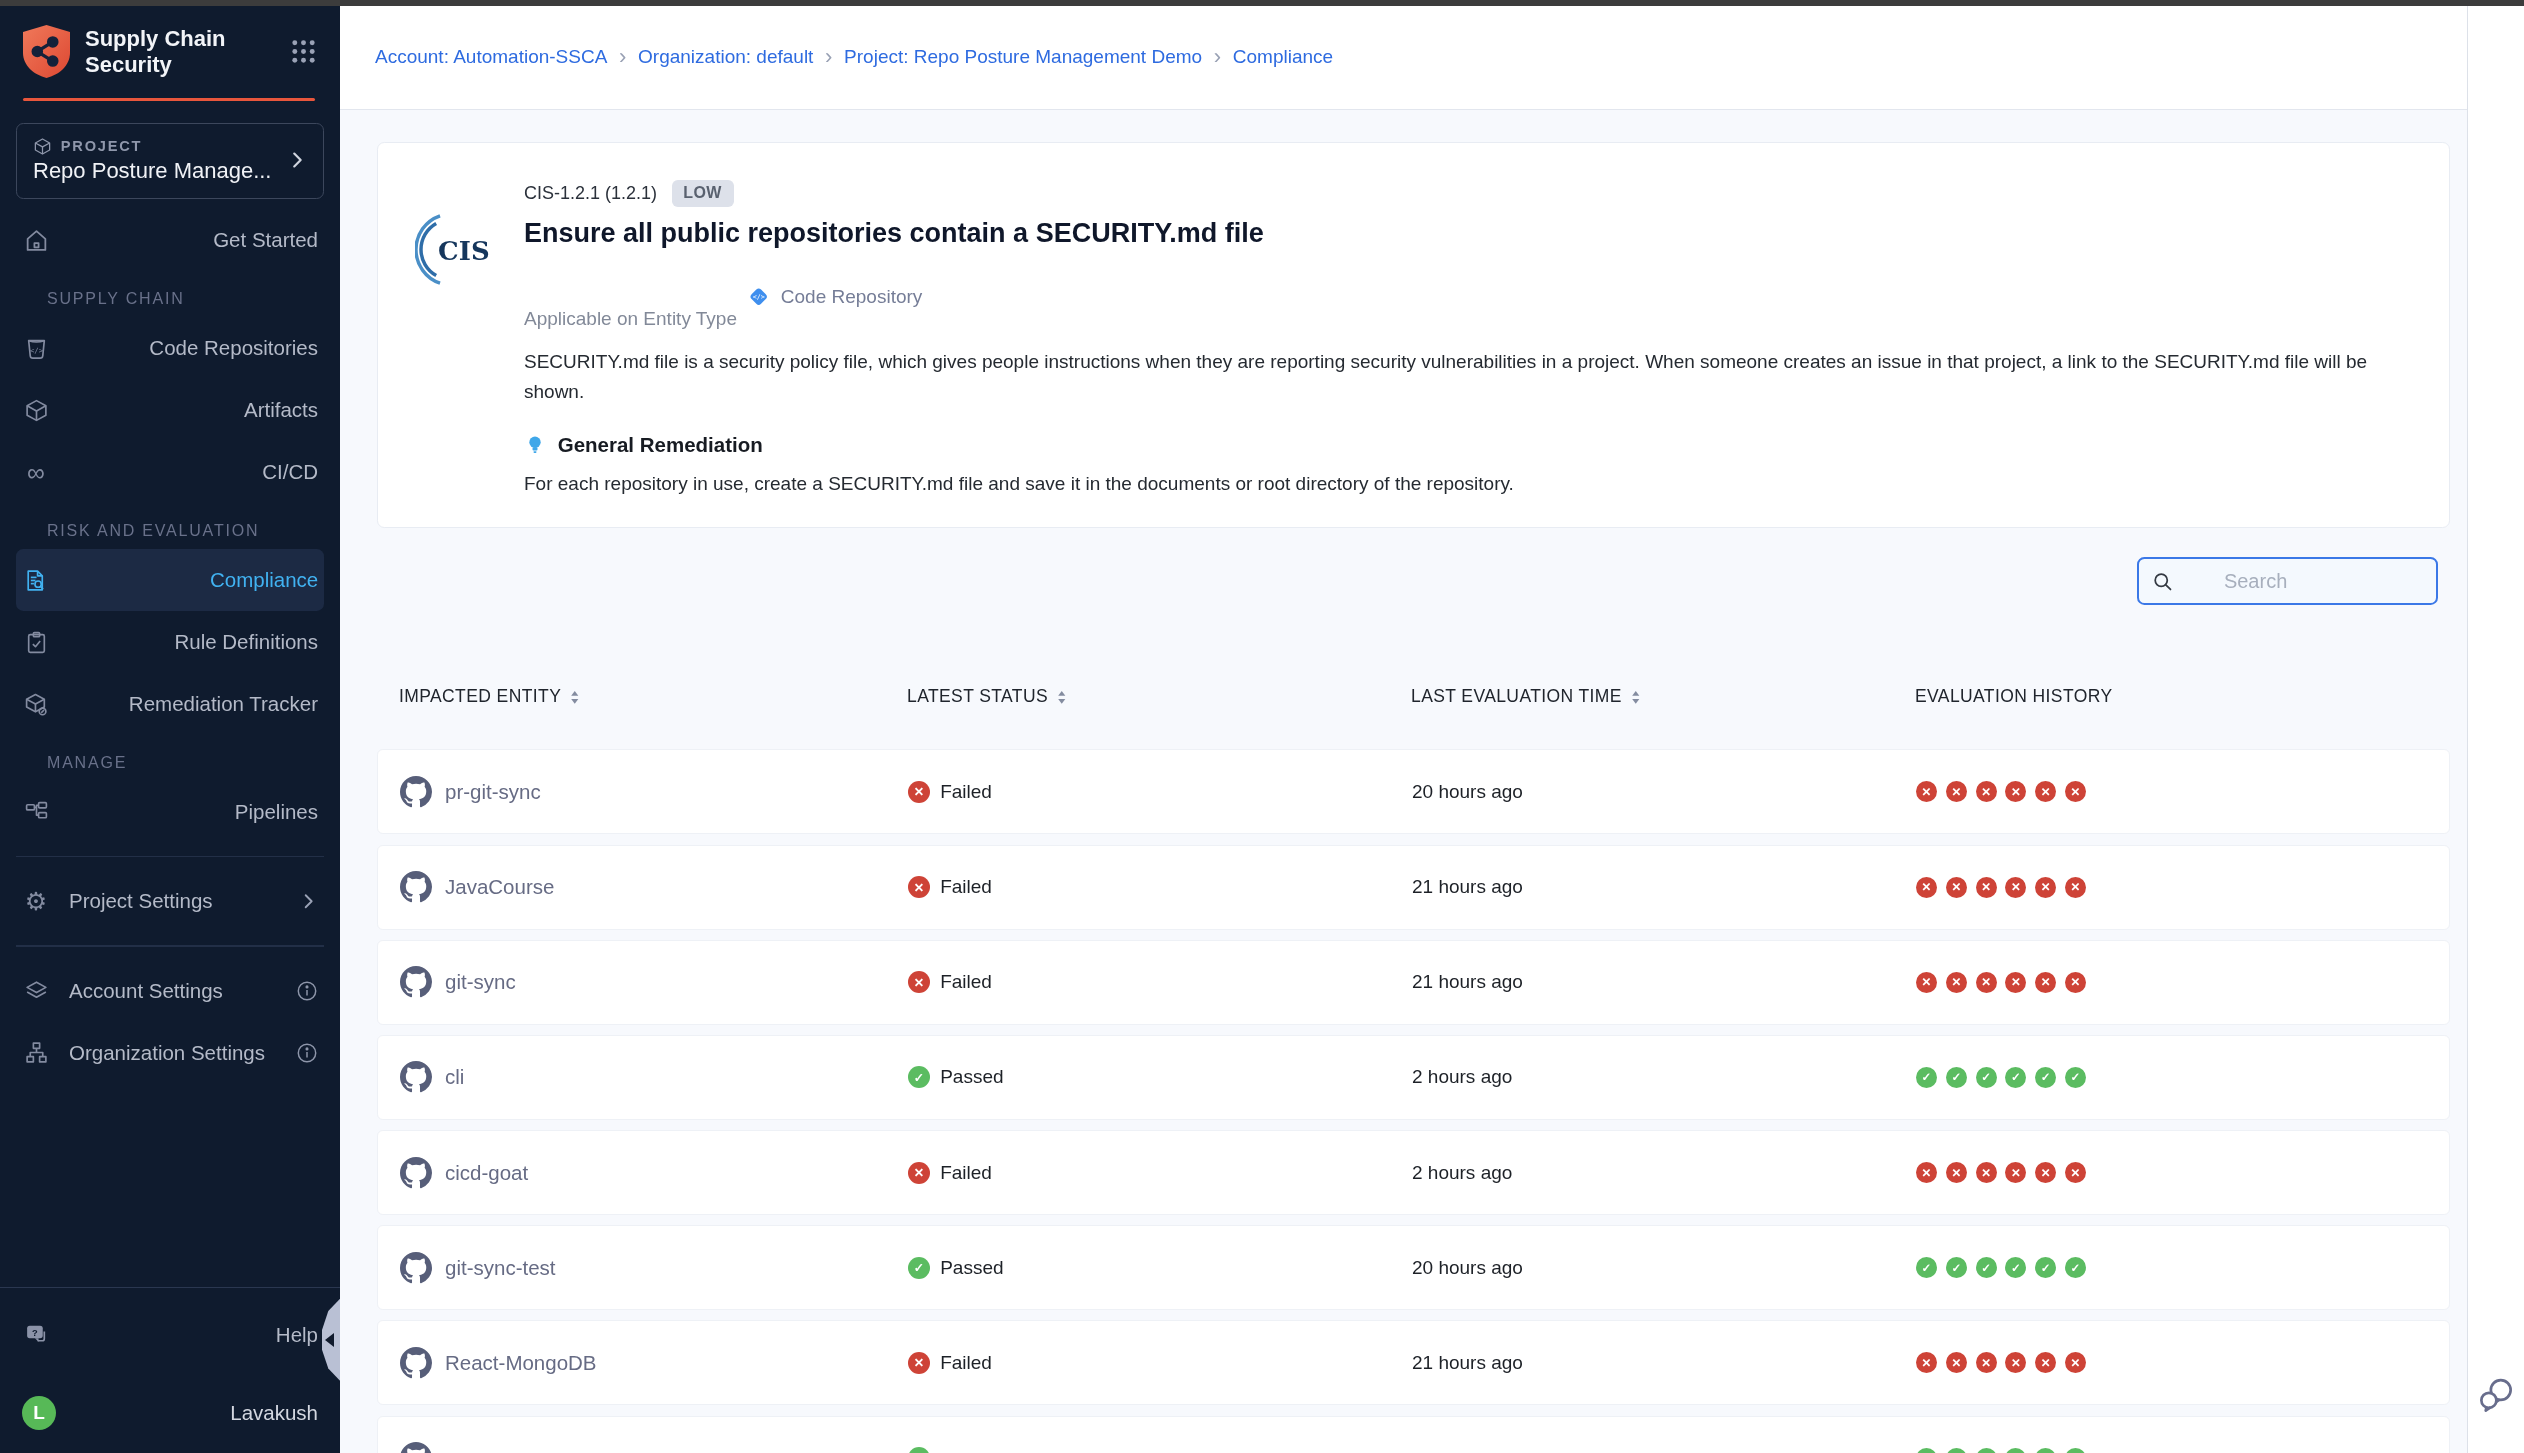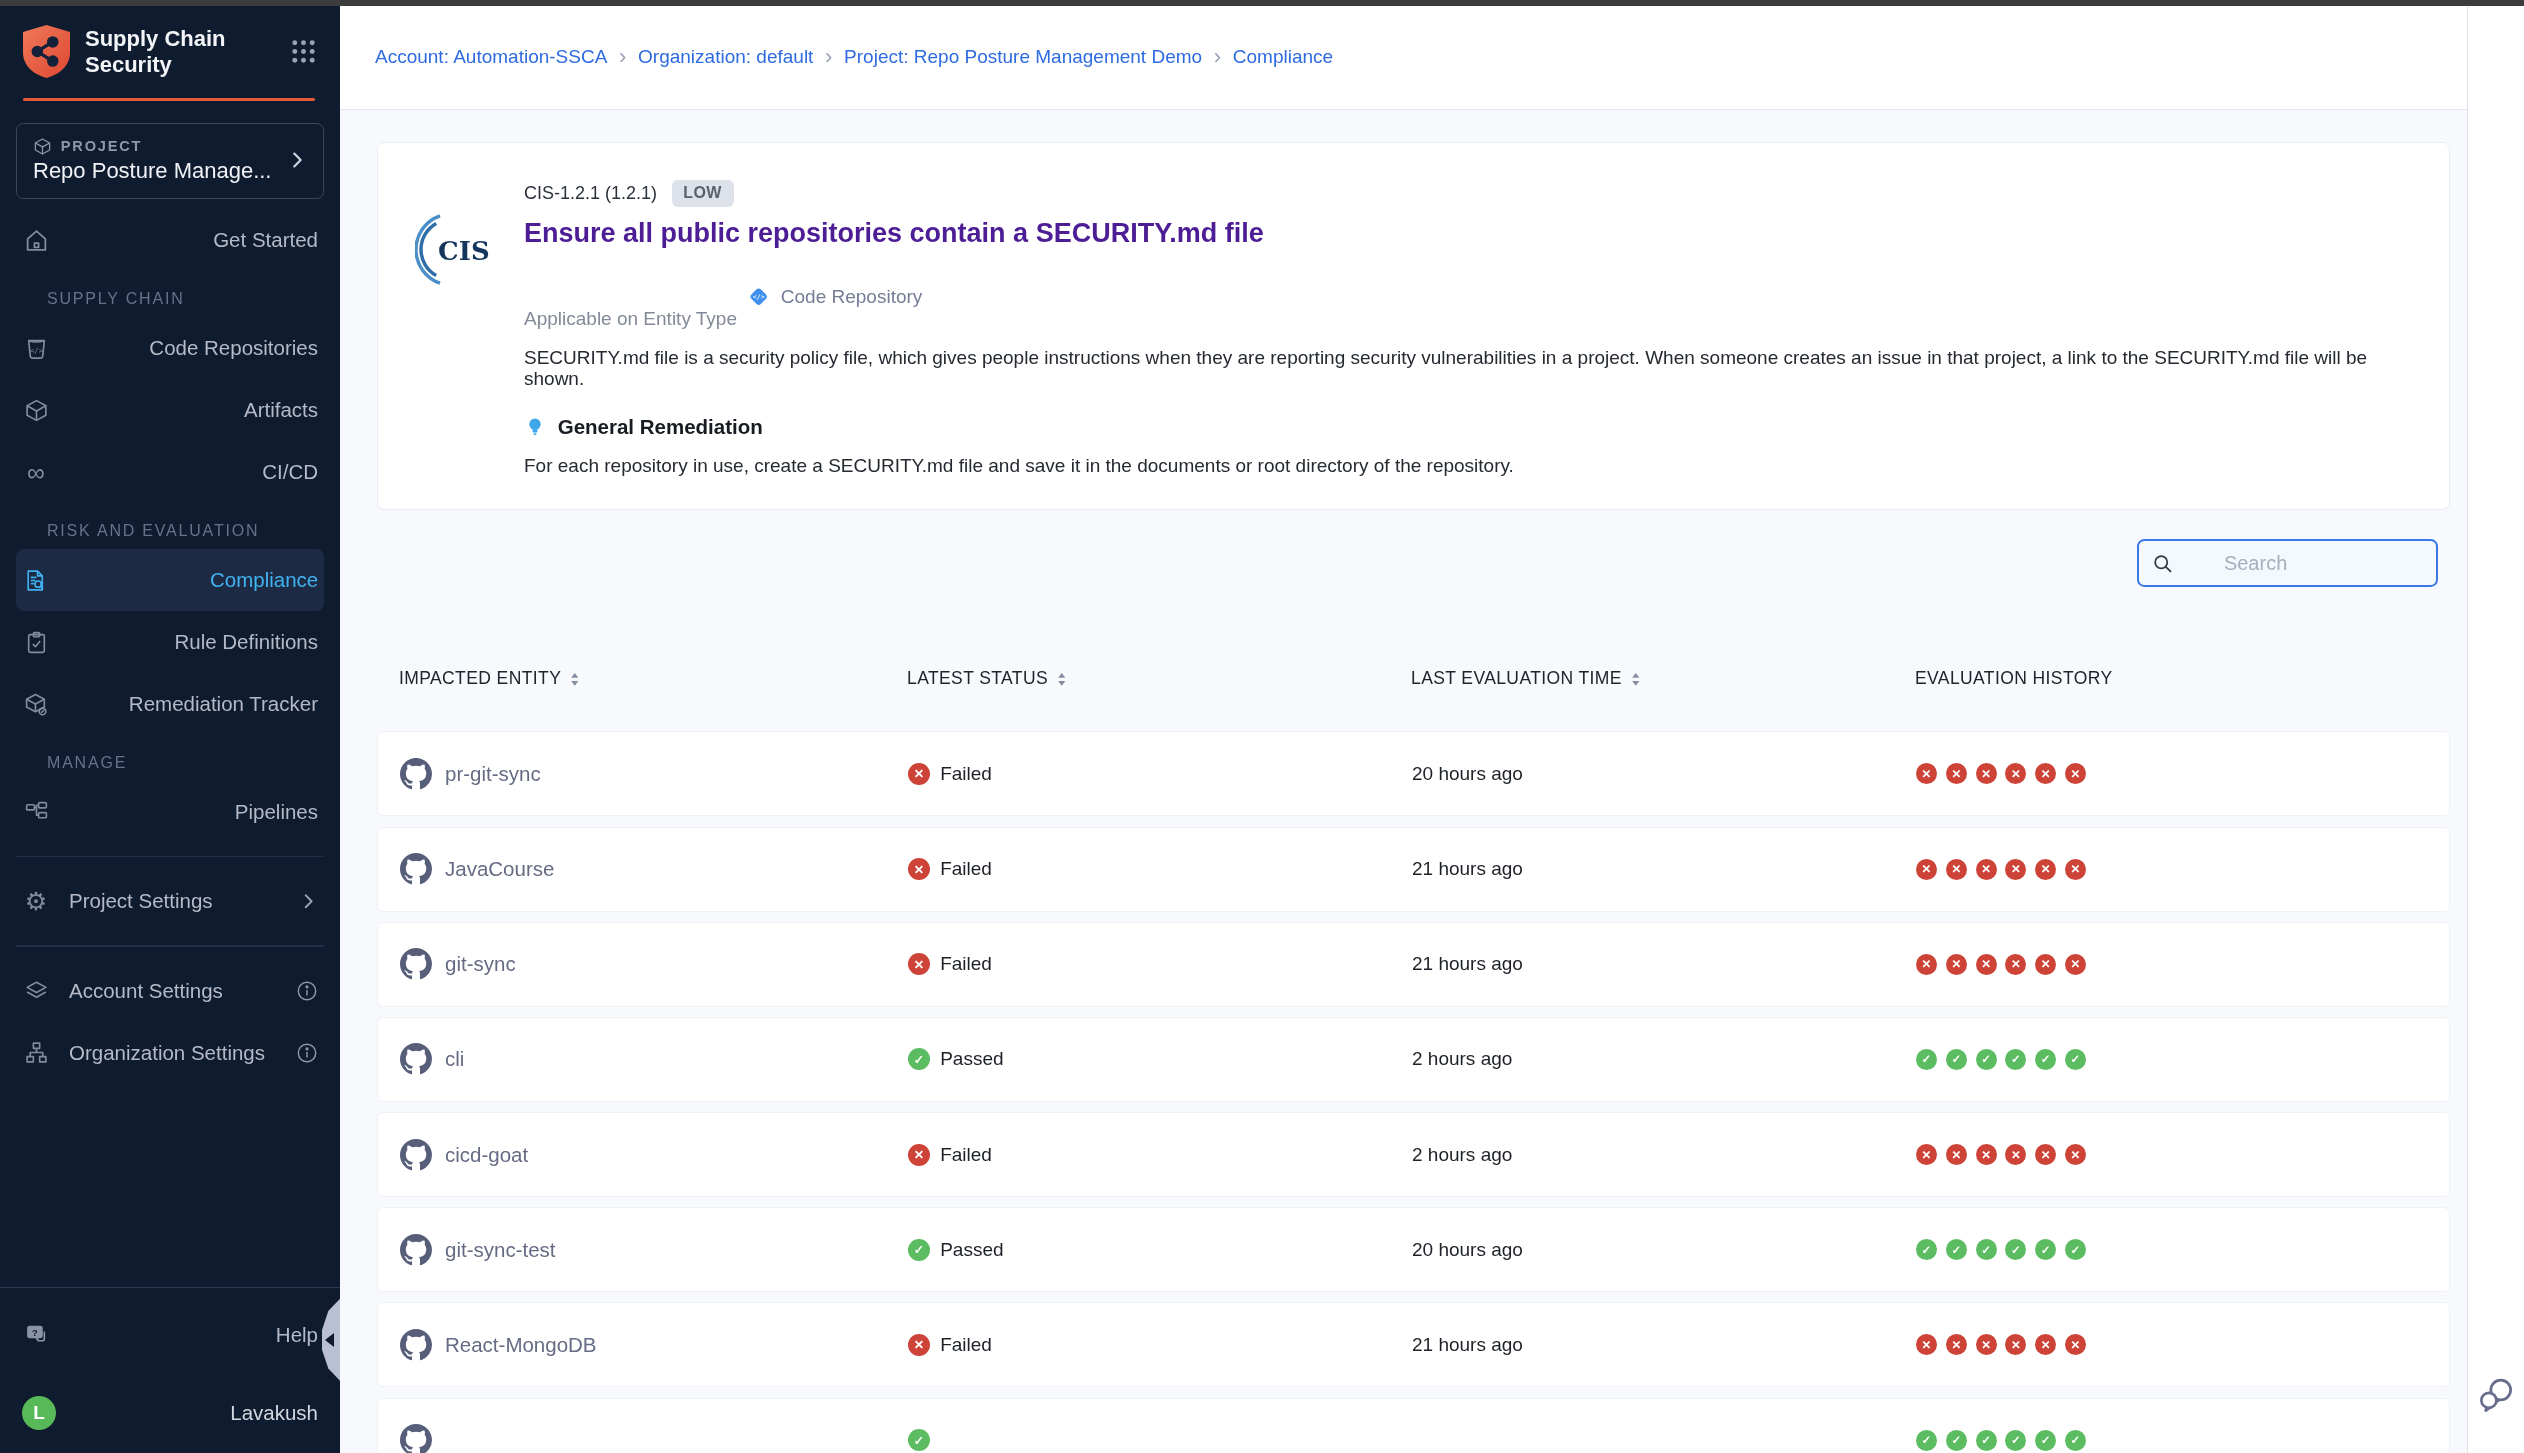"Ensure all public repositories contain" .rule-title { color: #4c1d95 -> #0f172a }
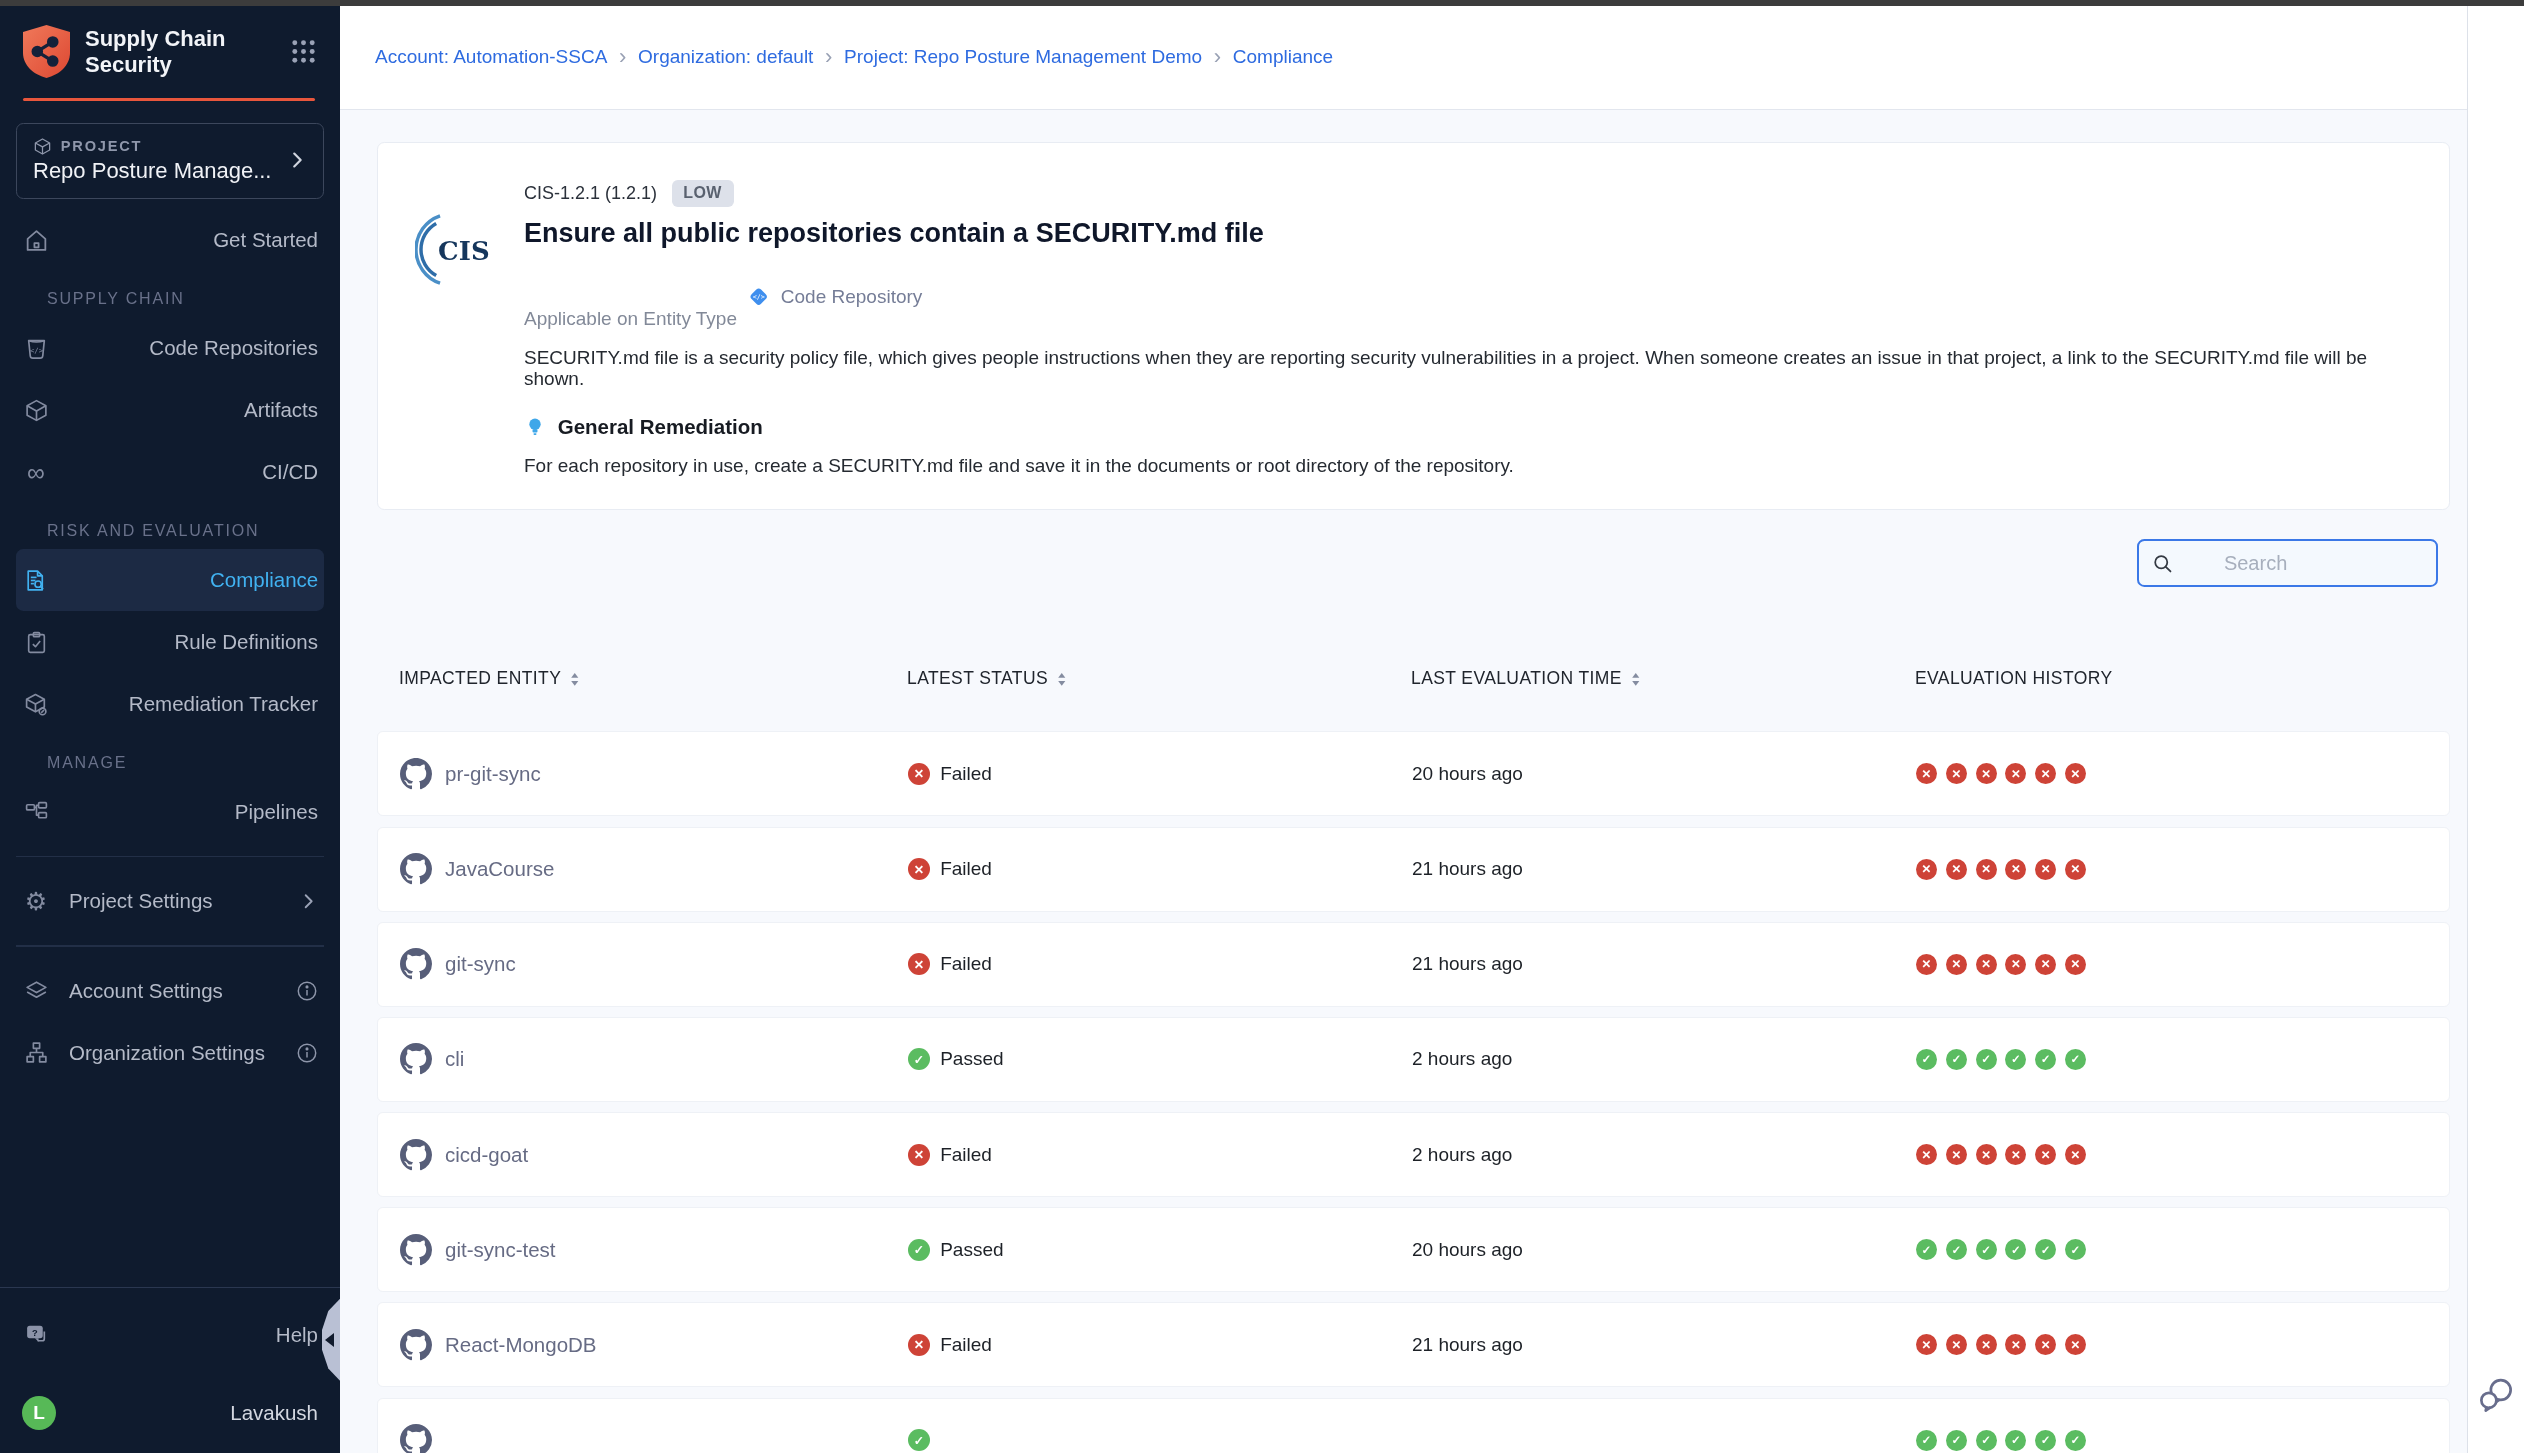"SECURITY.md file is a security" .rule-desc { line-height: 21px -> 30px }
